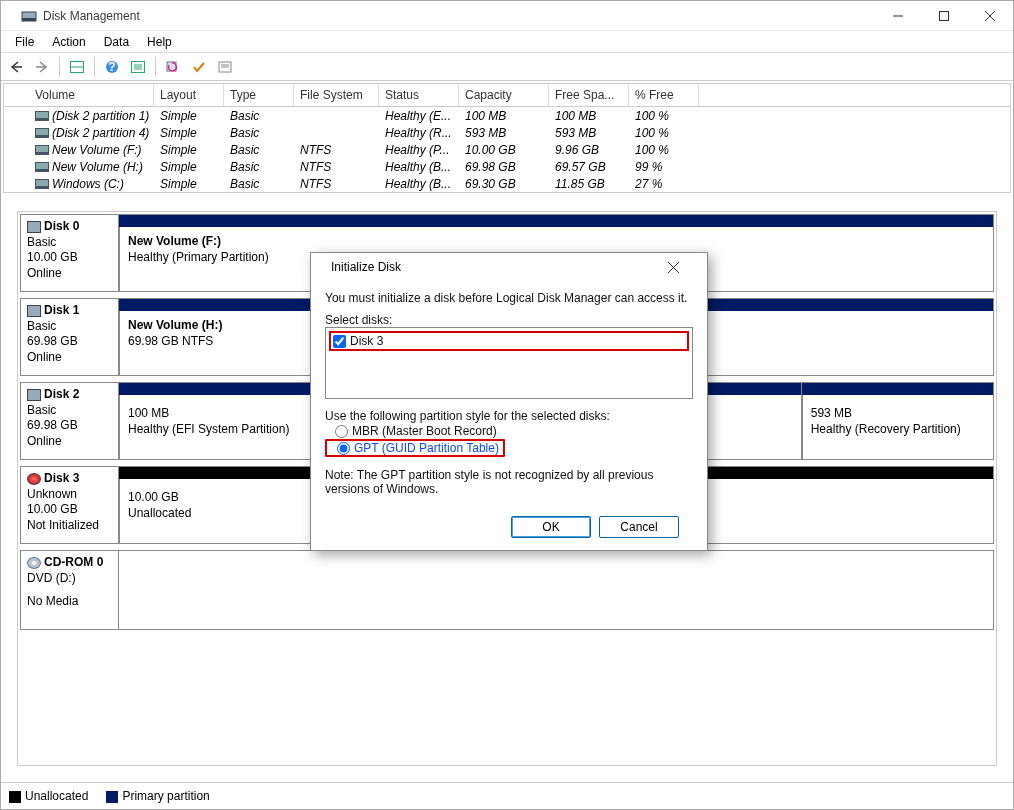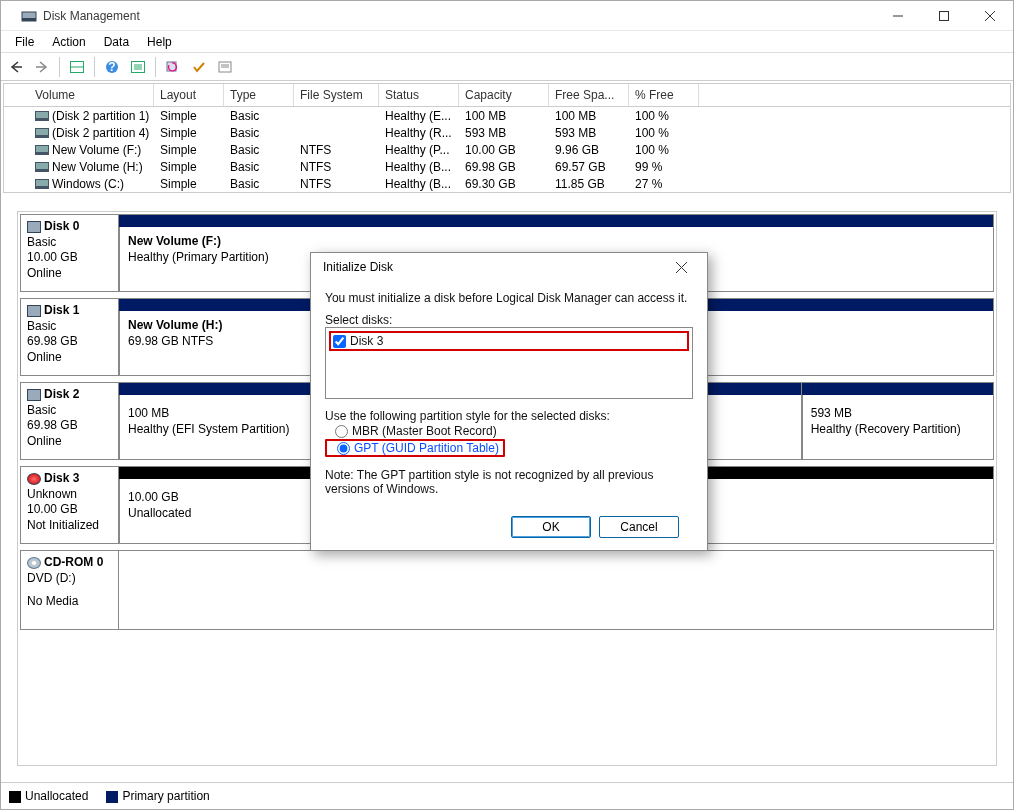"(Disk 2 partition 1)" .grid-row .cell { font-style: none -> italic }
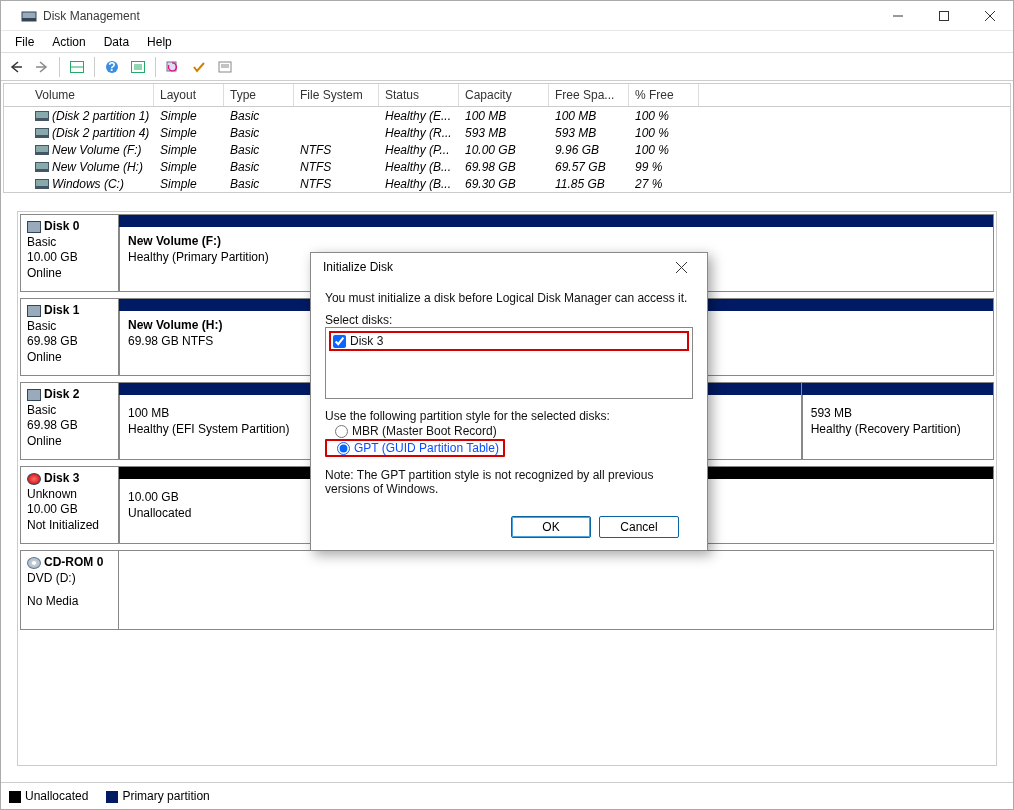"Initialize Disk" .dlg-title { padding: 0 12px -> 0 20px }
